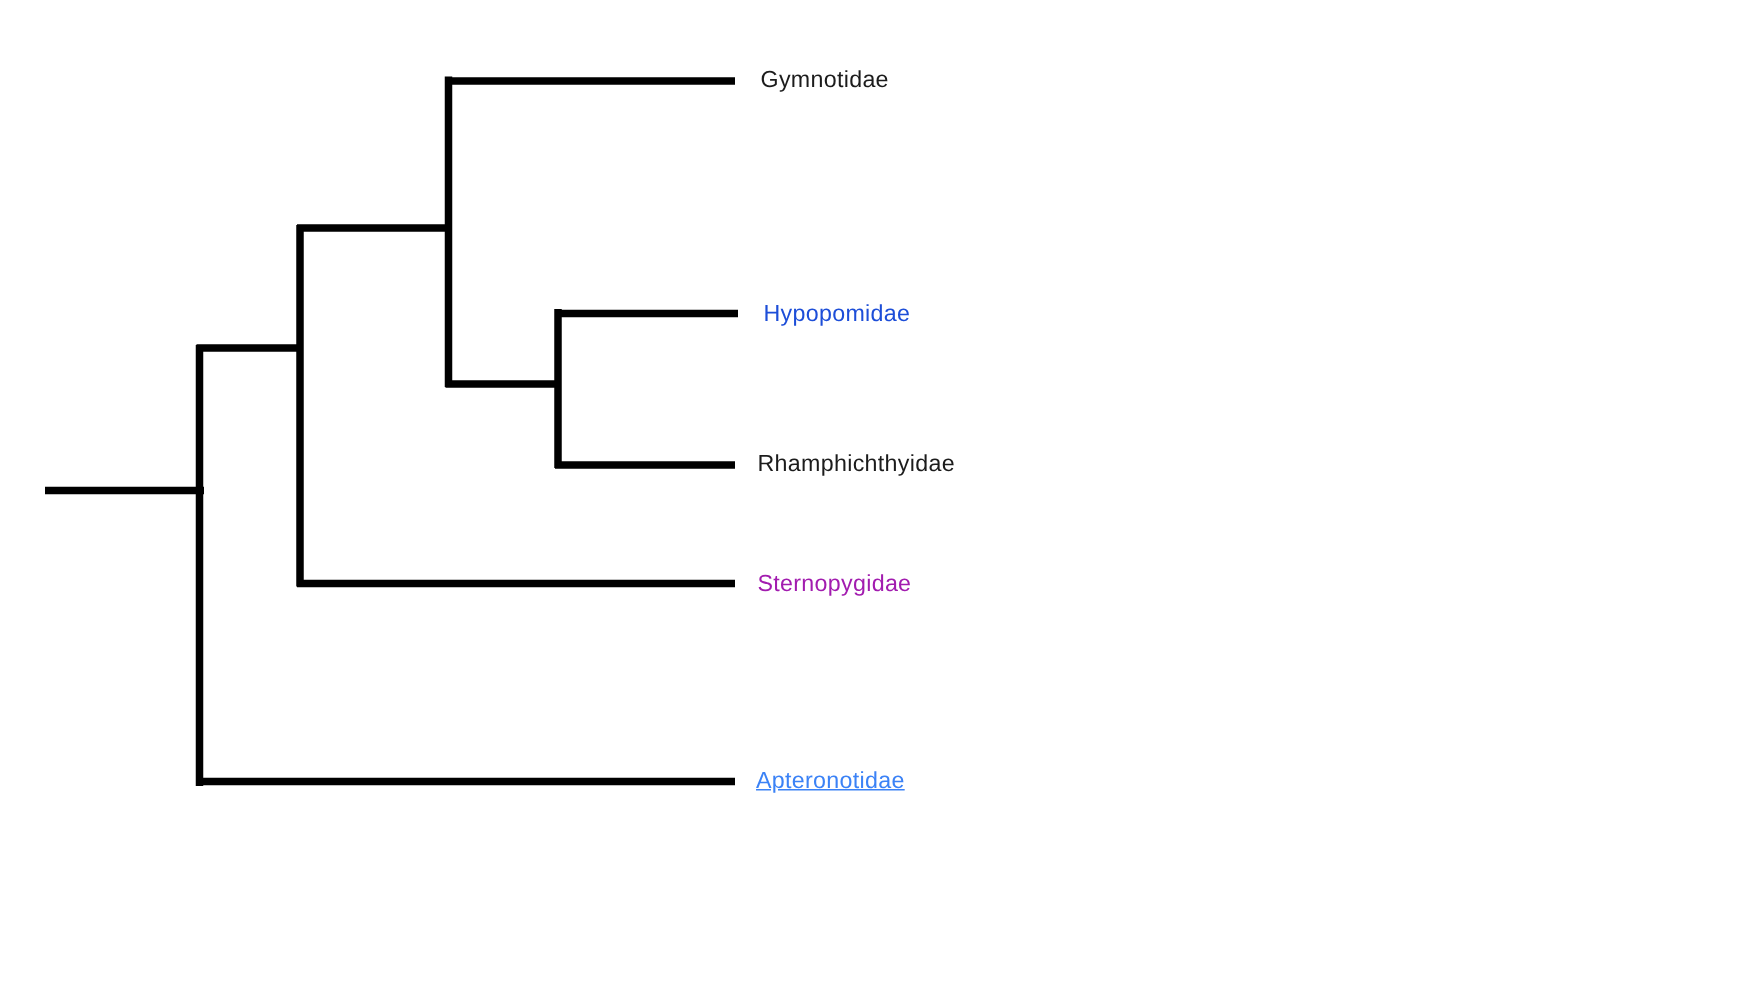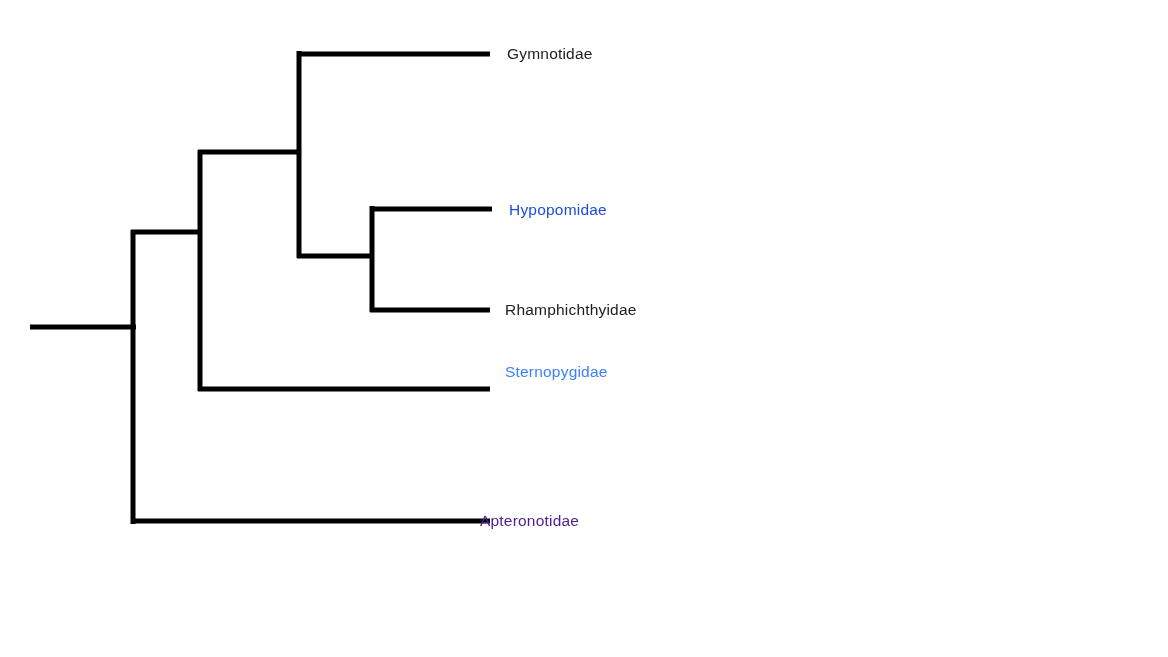"Sternopygidae" div.tip-label { color: #3b82f6 -> #a21caf; top: 372px -> 390px }
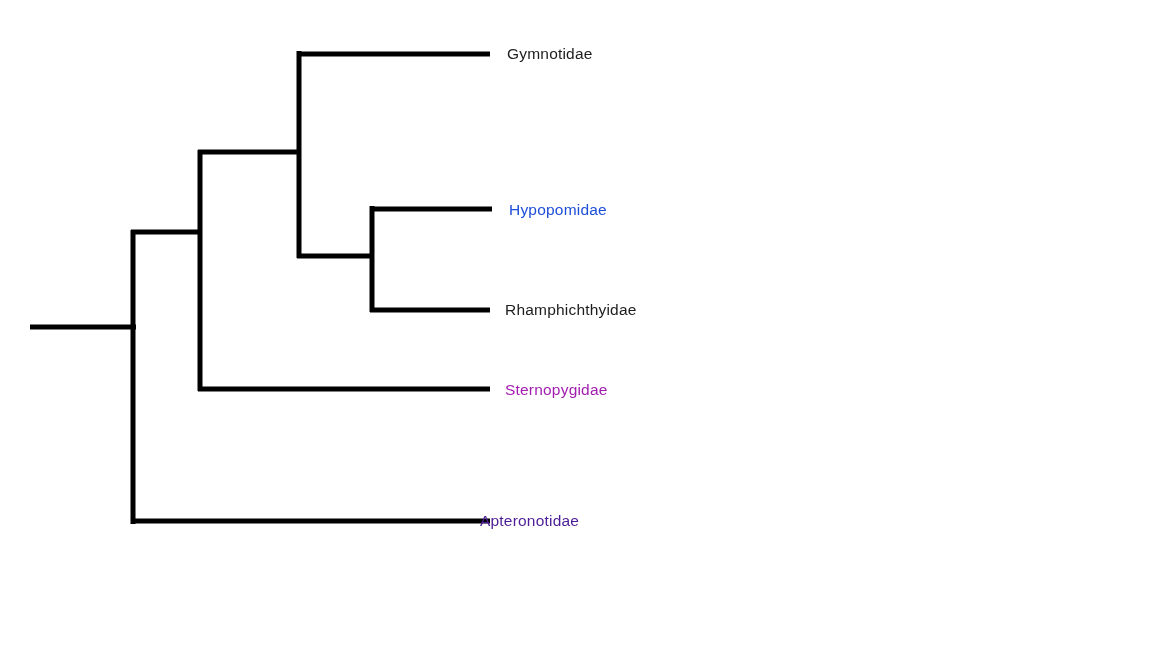"Apteronotidae" div.tip-label { color: #4c1d95 -> #3b82f6; left: 480px -> 504px; text-decoration: none -> underline }
